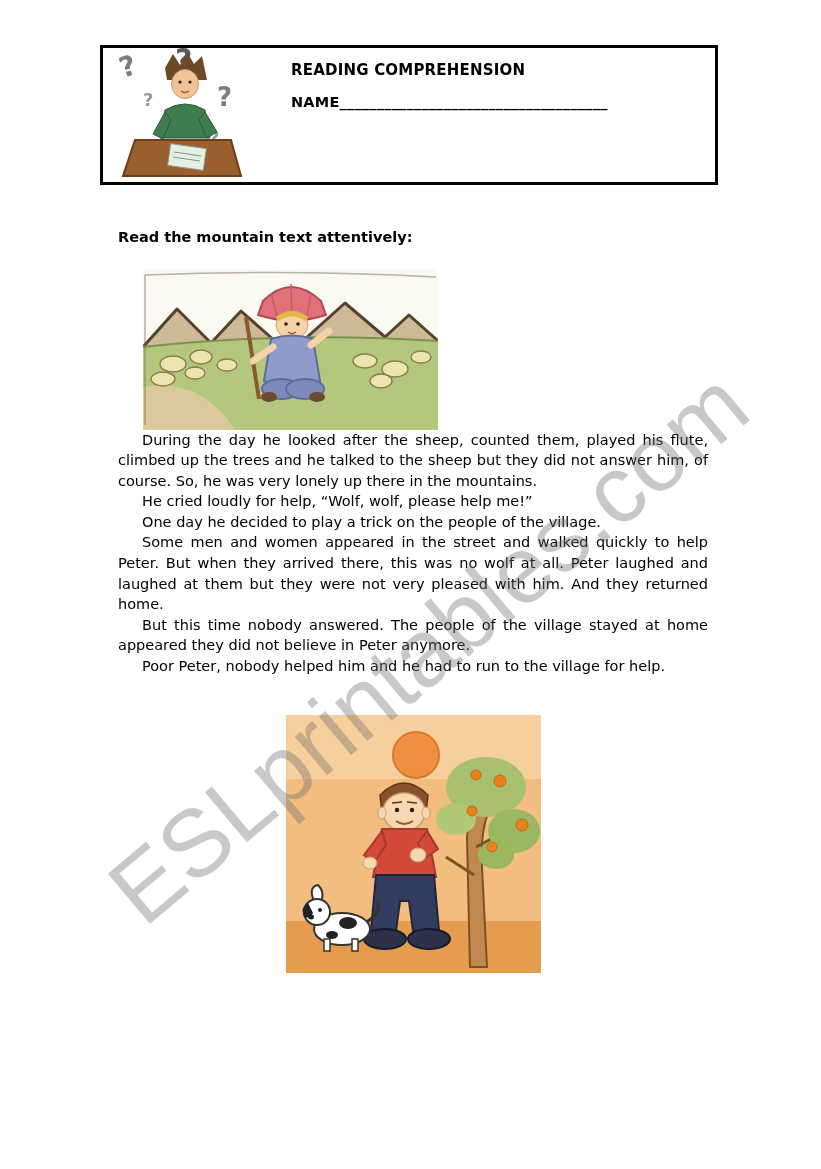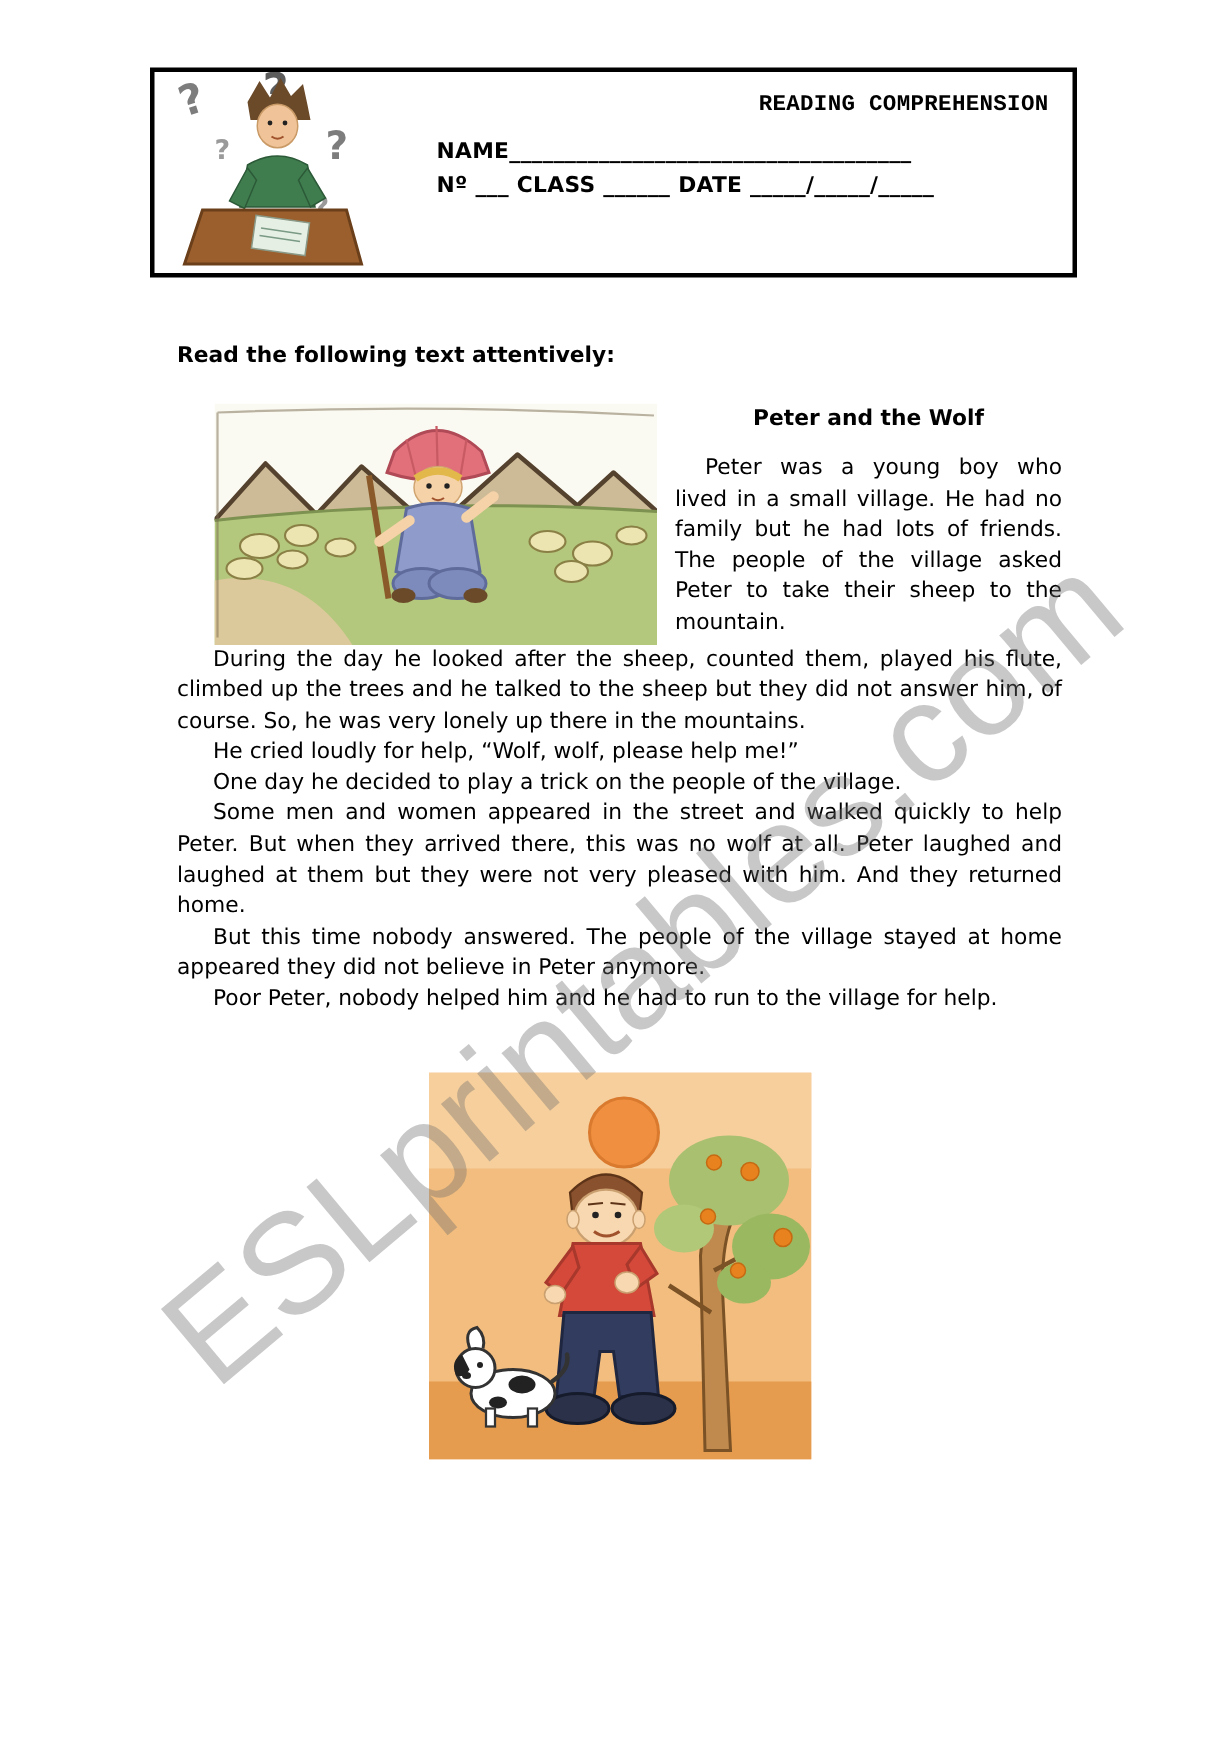"READING COMPREHENSION" .header-title { font-family: Liberation Mono, monospace -> none; text-align: right -> left }
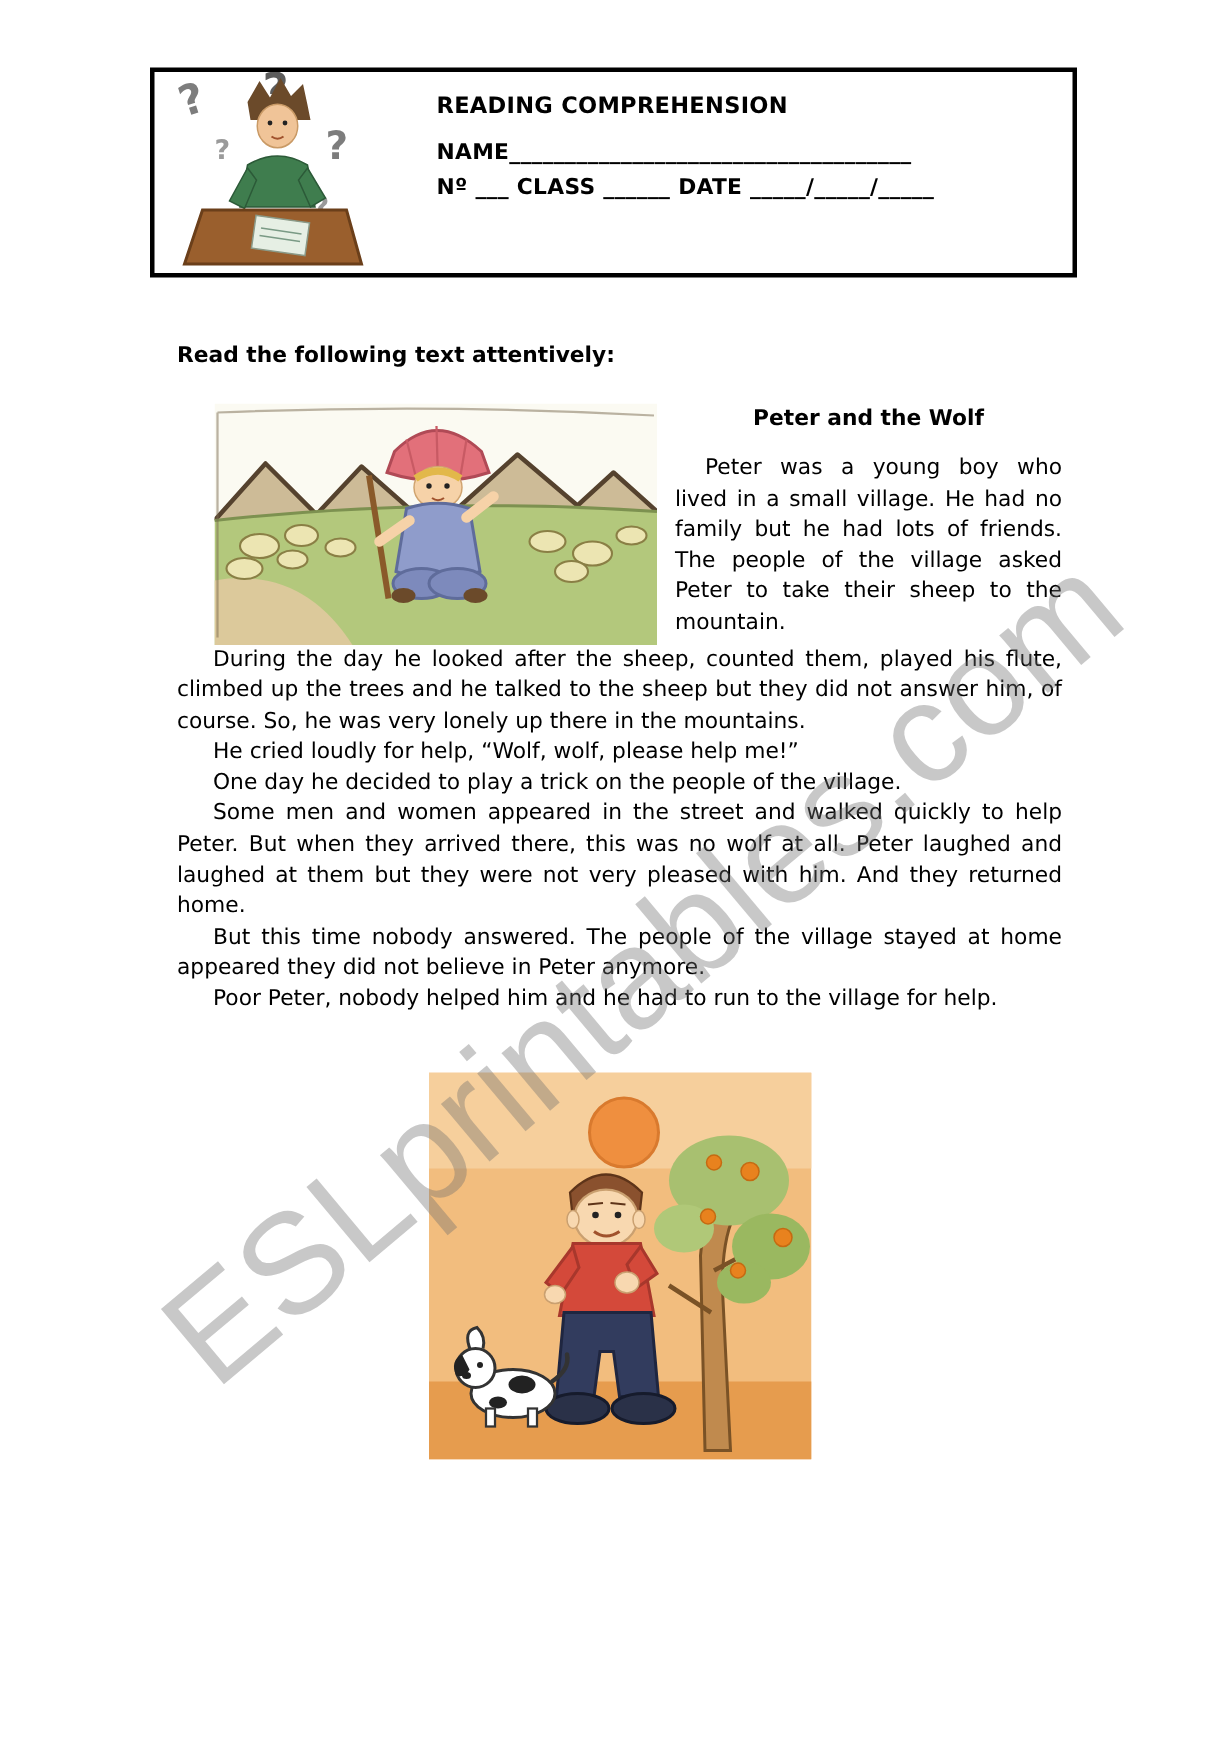"Nº ___ CLASS ______ DATE" div.header-line { html: <div>Nº ___ CLASS ______ DATE _____/_____/_____</div> -> none }
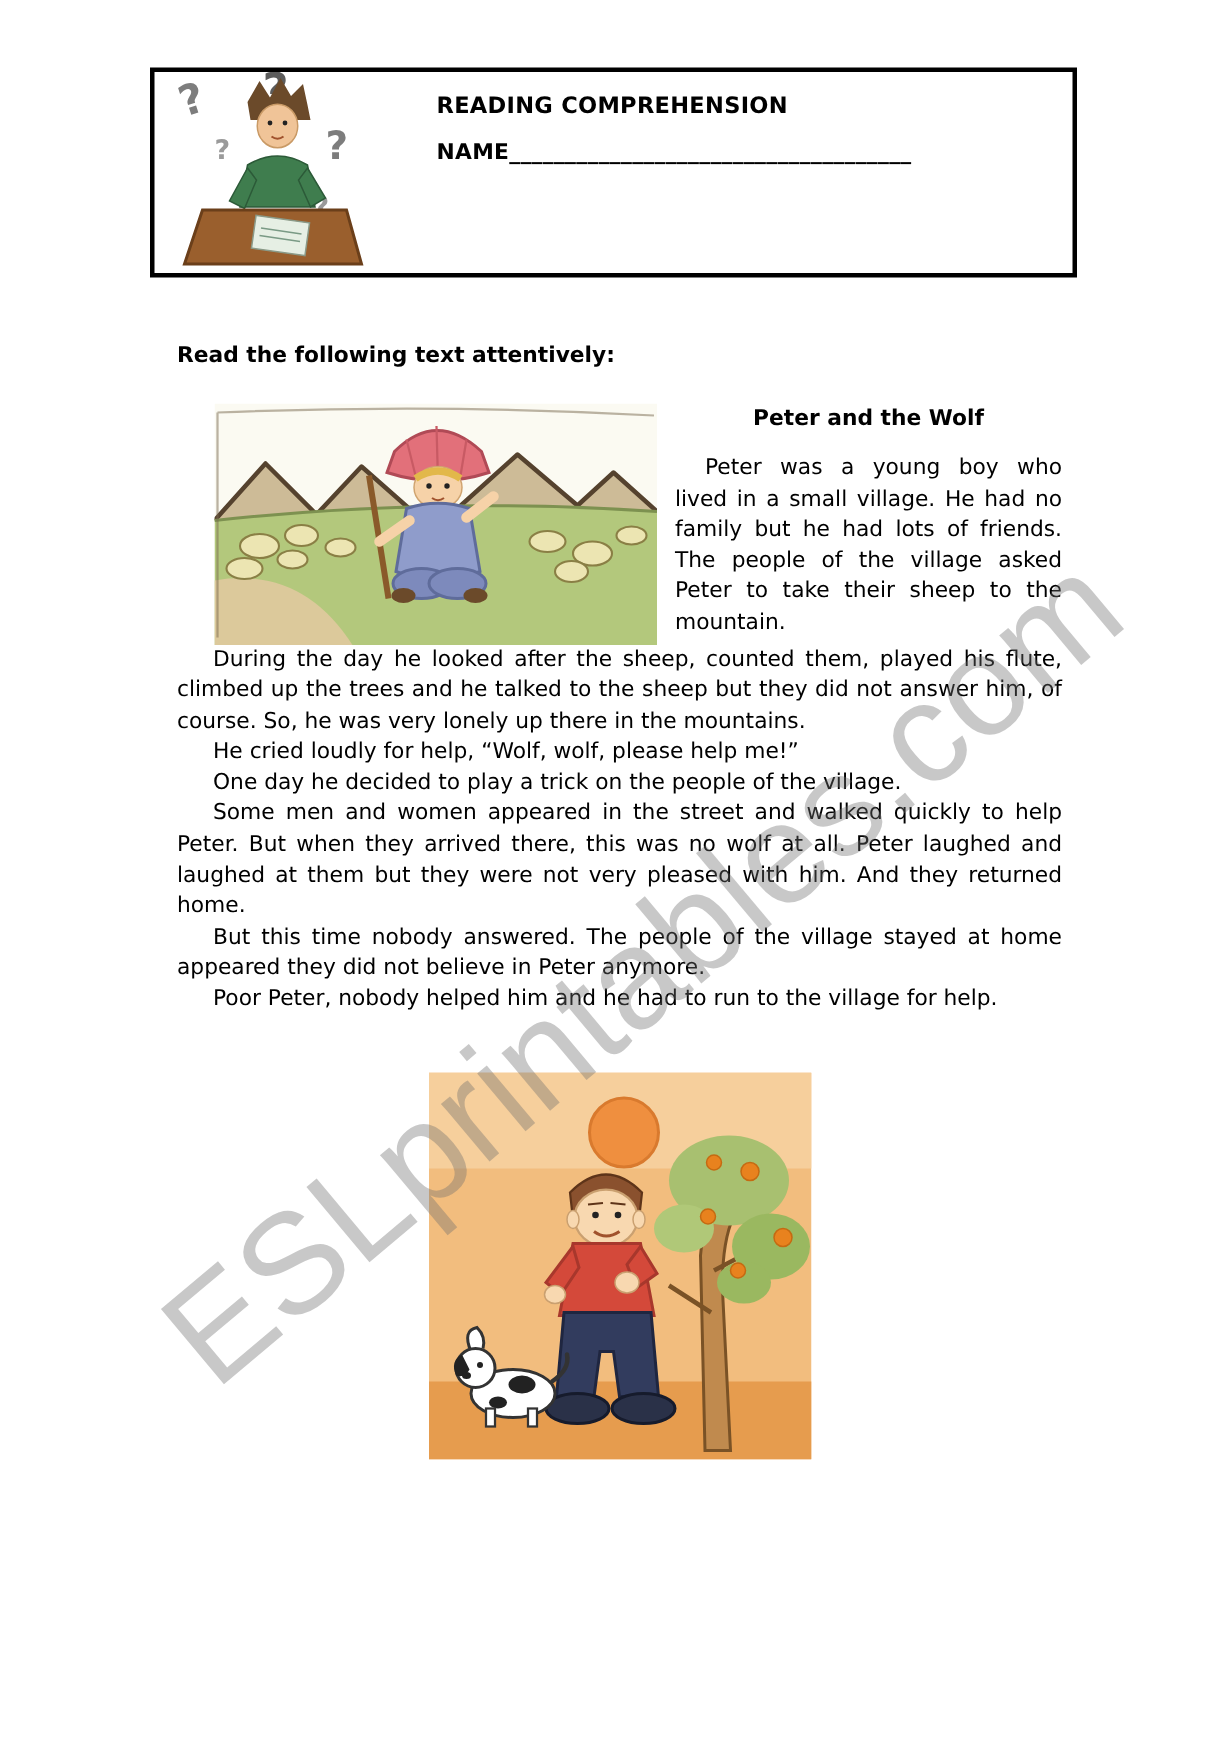"Read the following text attentively:" div.instruction { text: following -> mountain }
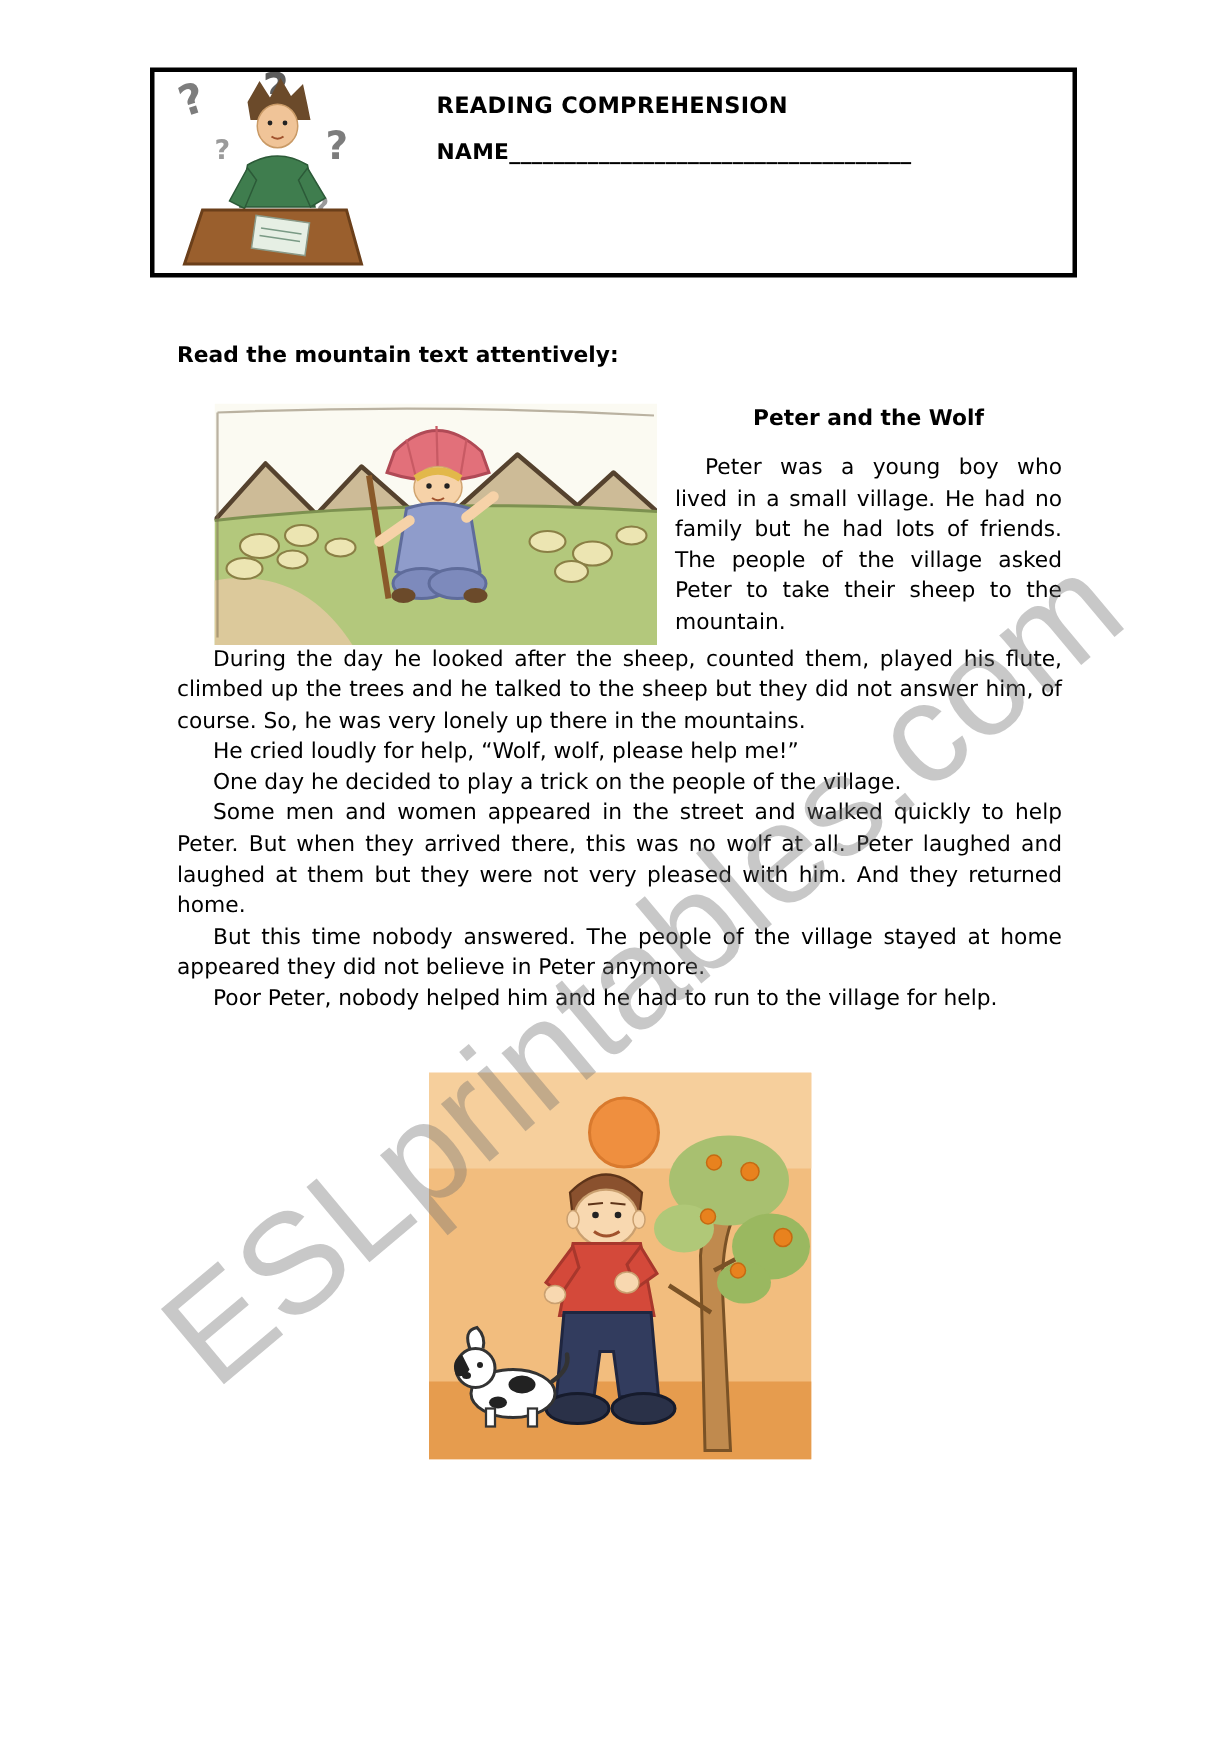"Peter and the Wolf" div.story-right { html: <div> <div>Peter and the Wolf</div> <div>Peter was a young boy who lived in a small village. He had no family but he had lots of friends. The people of the village asked Peter to take their sheep to the mountain.</div> </div> -> none }
